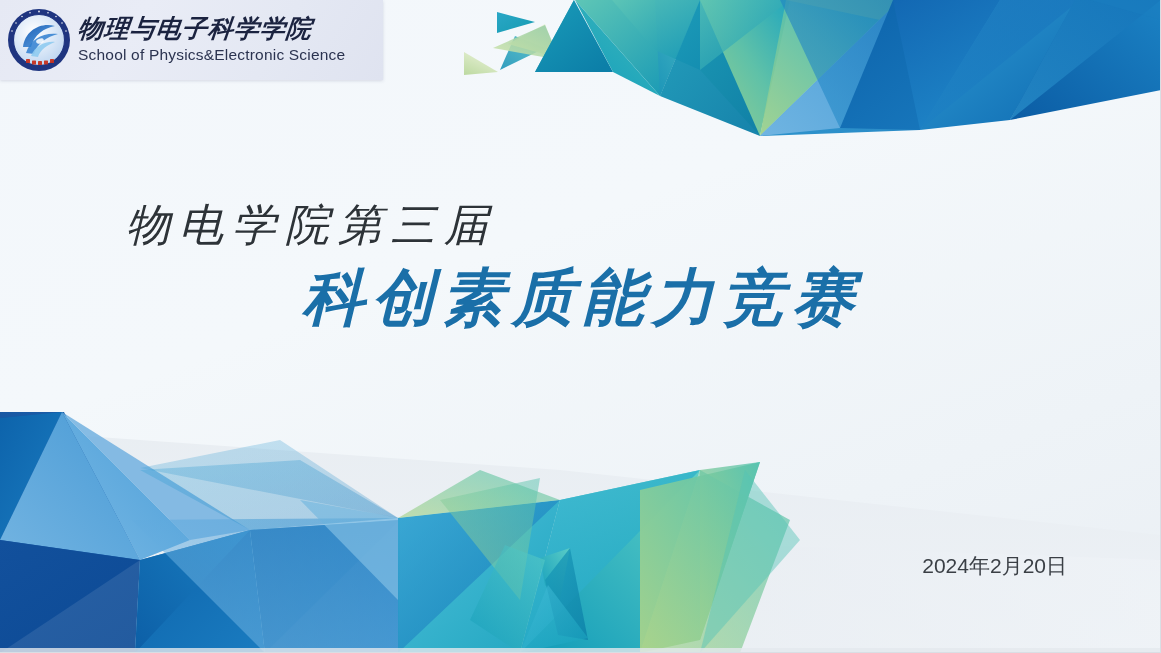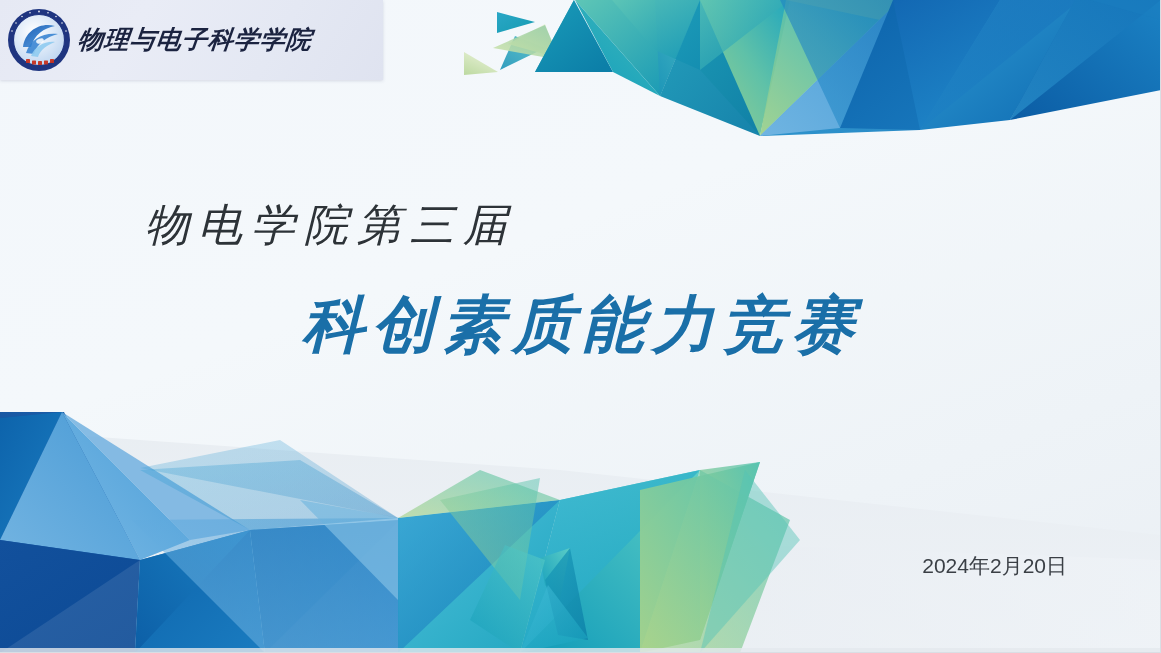"School of Physics&Electronic Science" div { html: none -> <div>School of Physics&amp;Electronic Science</div> }
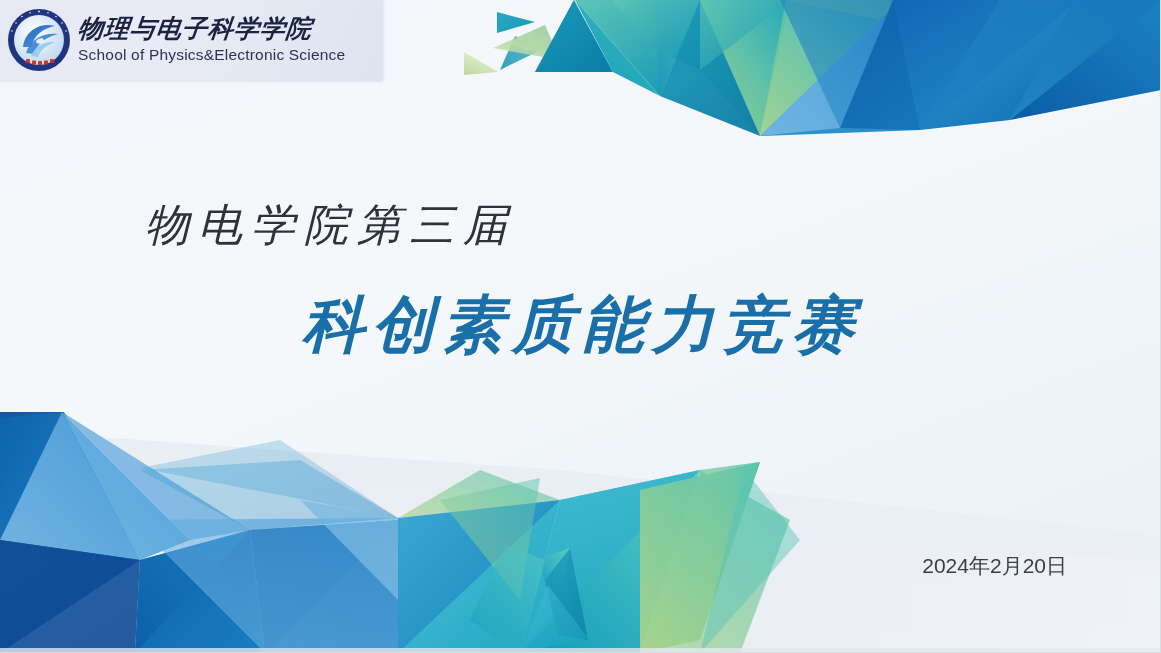"物电学院第三届" #title-line-1 { margin-left: 19px -> none }
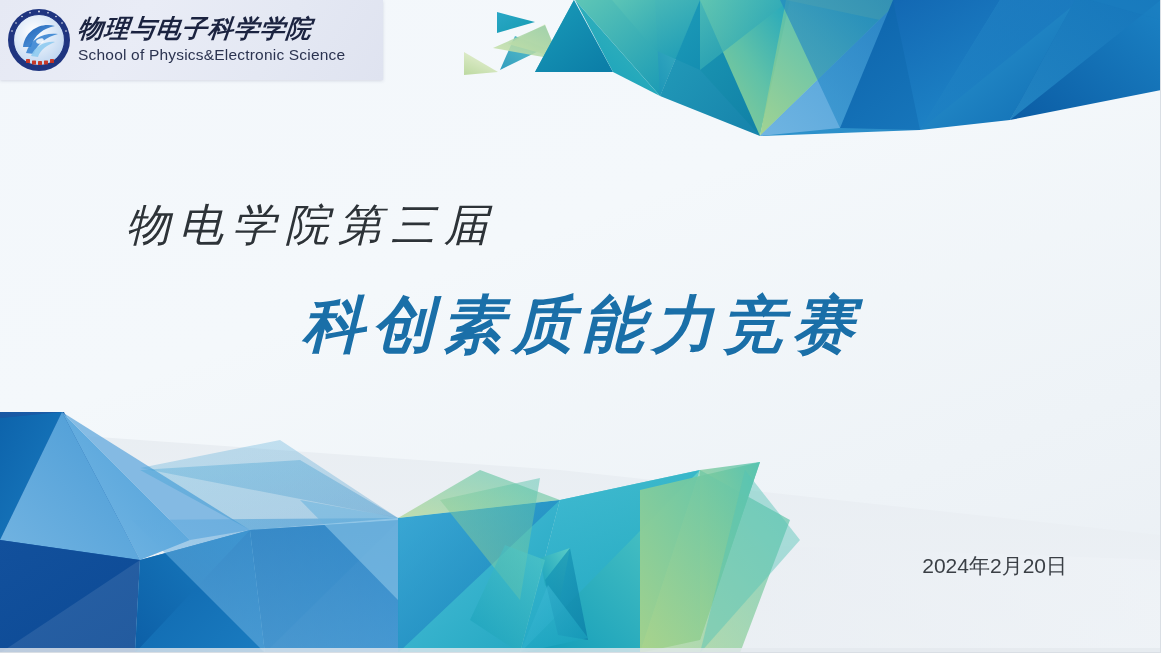"科创素质能力竞赛" #title-line-2 { top: 87px -> 60px }
